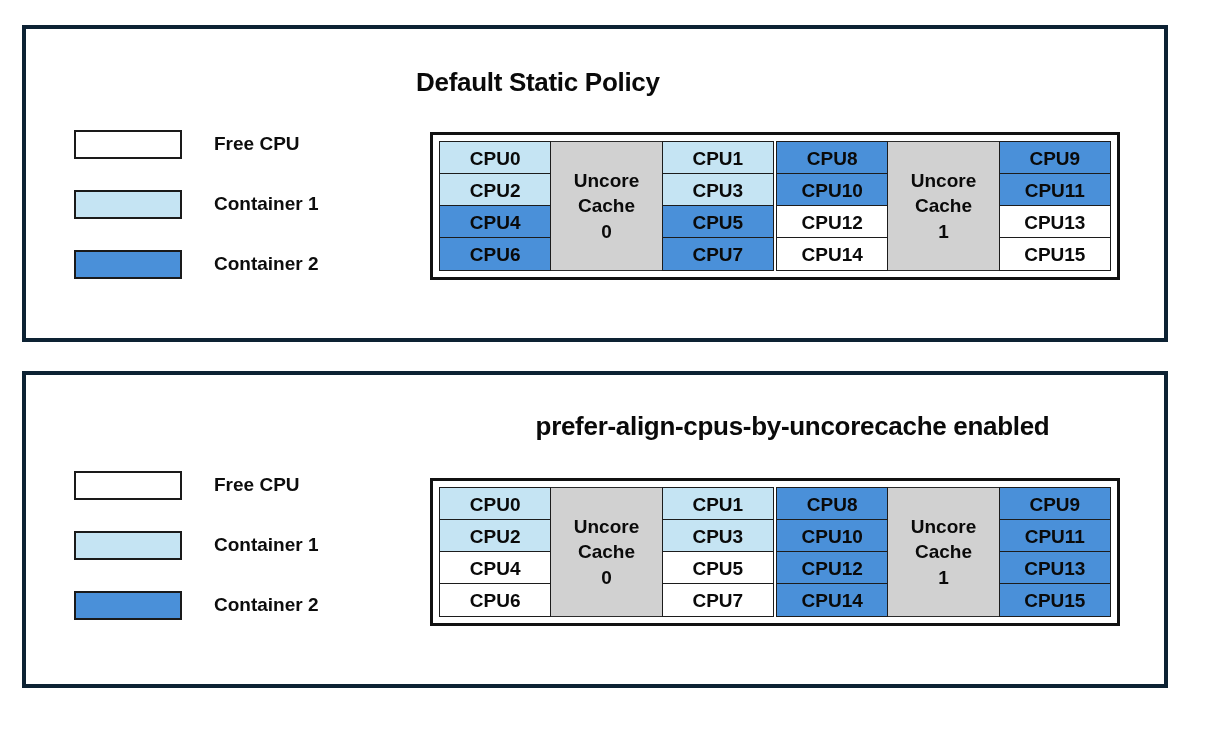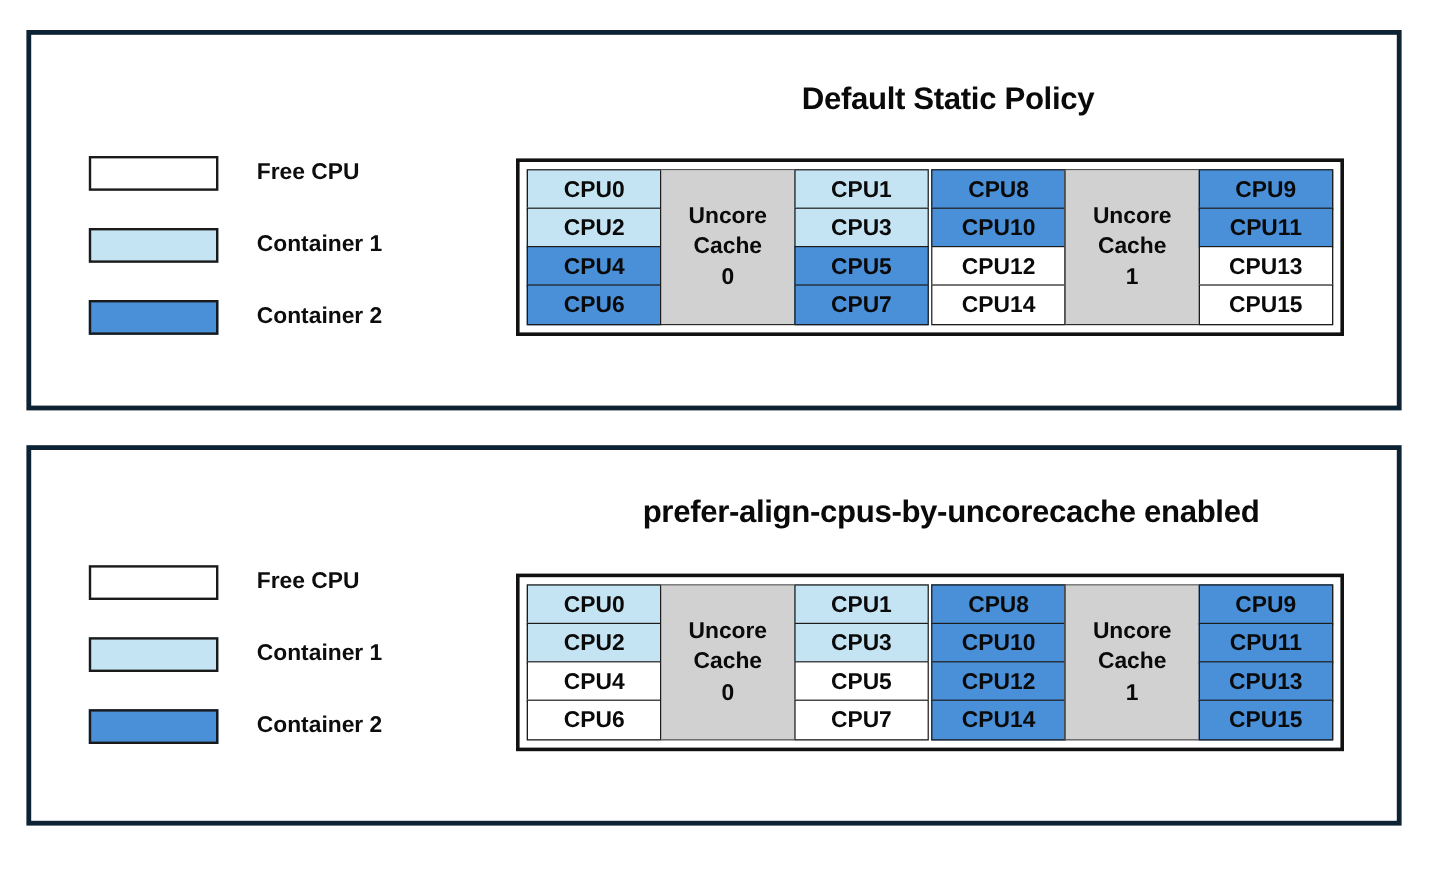"Default Static Policy" #panel-1 .panel-title { text-align: center -> none }
